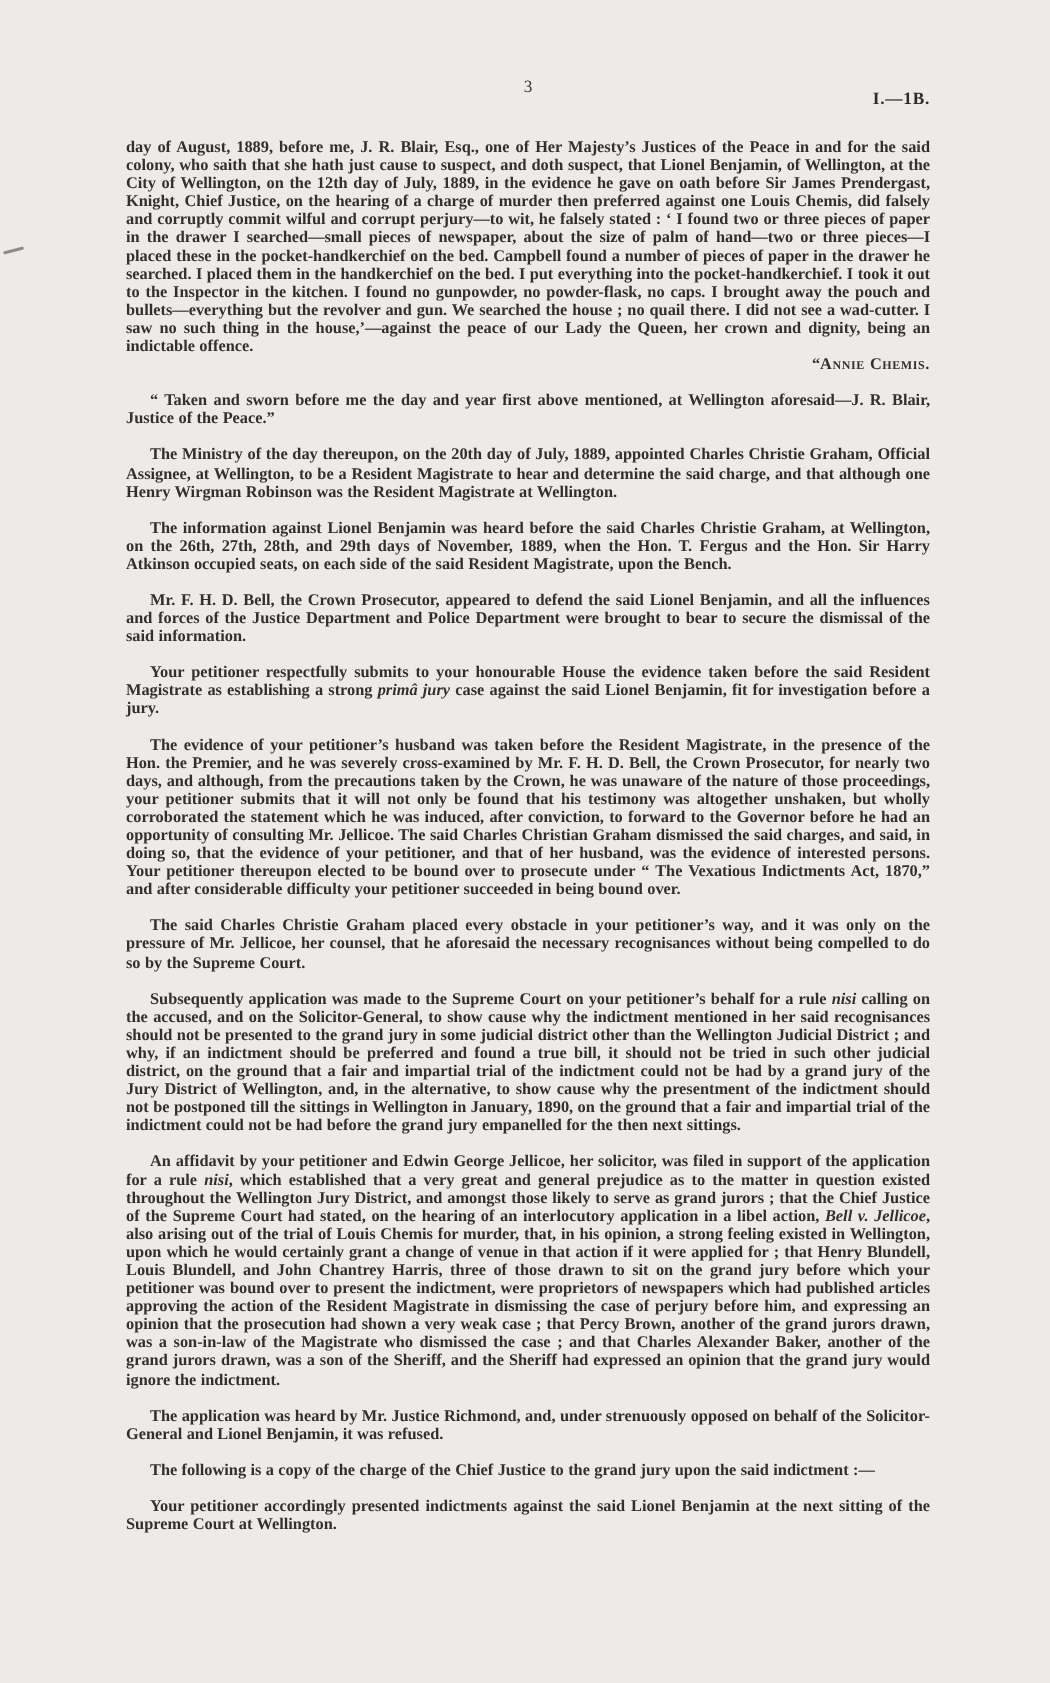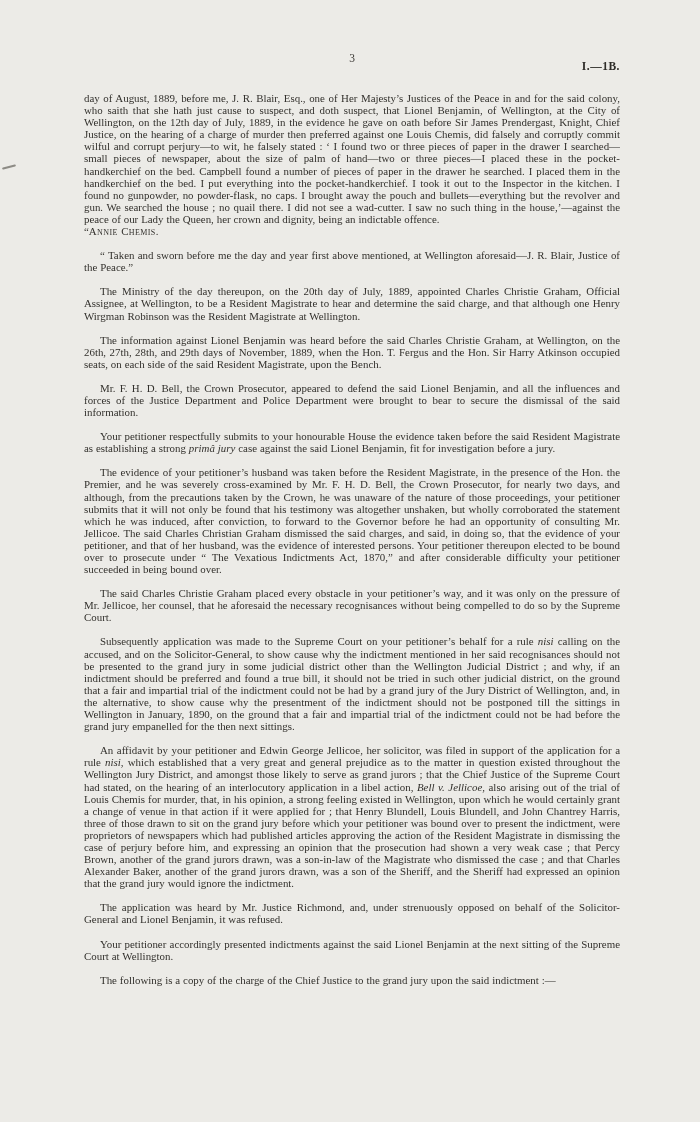"day of August, 1889, before" .para { font-weight: none -> bold }
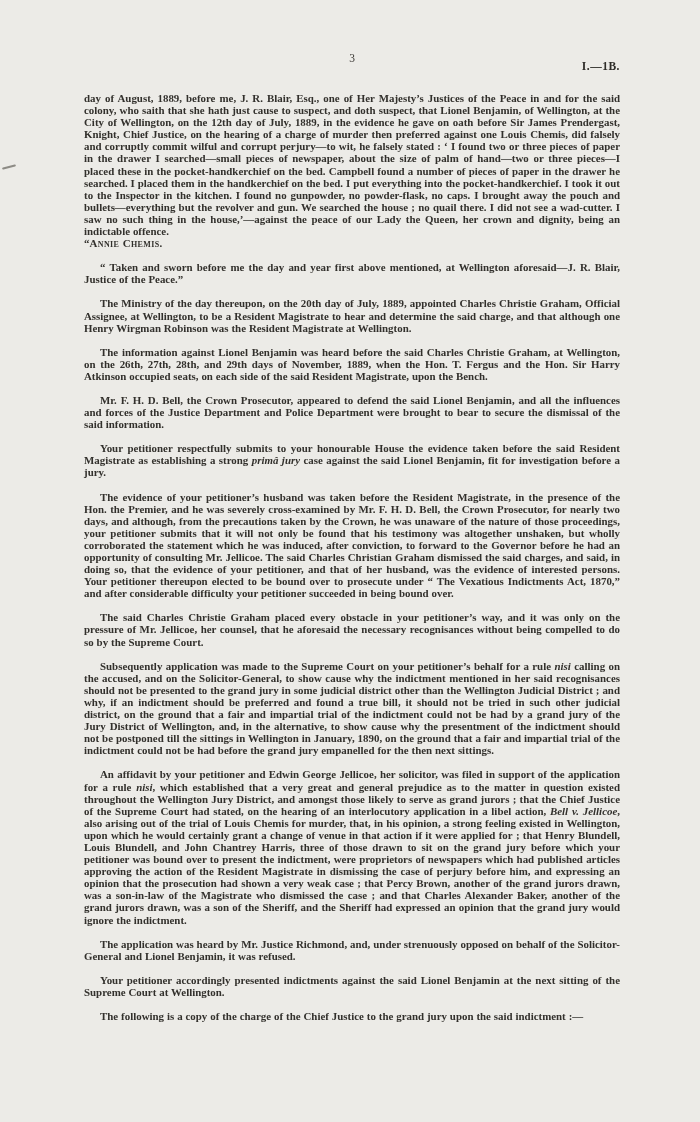"“Annie Chemis." .para.signature { text-align: left -> right }
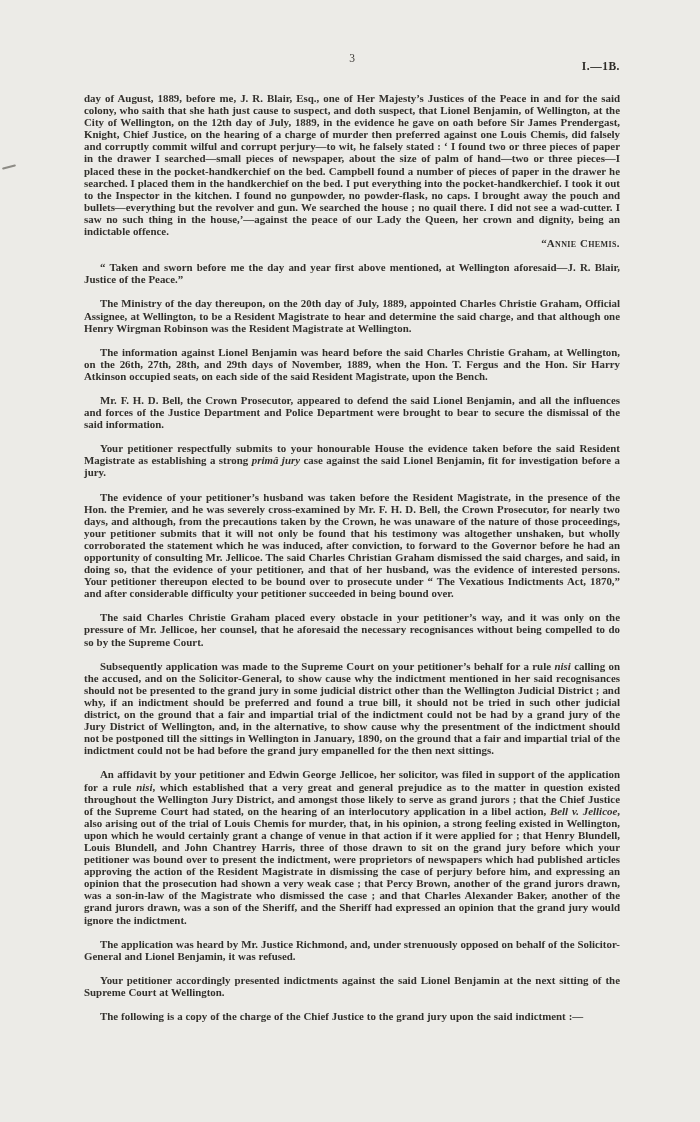"Your petitioner accordingly presented" p.para { order: before "The following is a copy" -> after "The following is a copy" }
